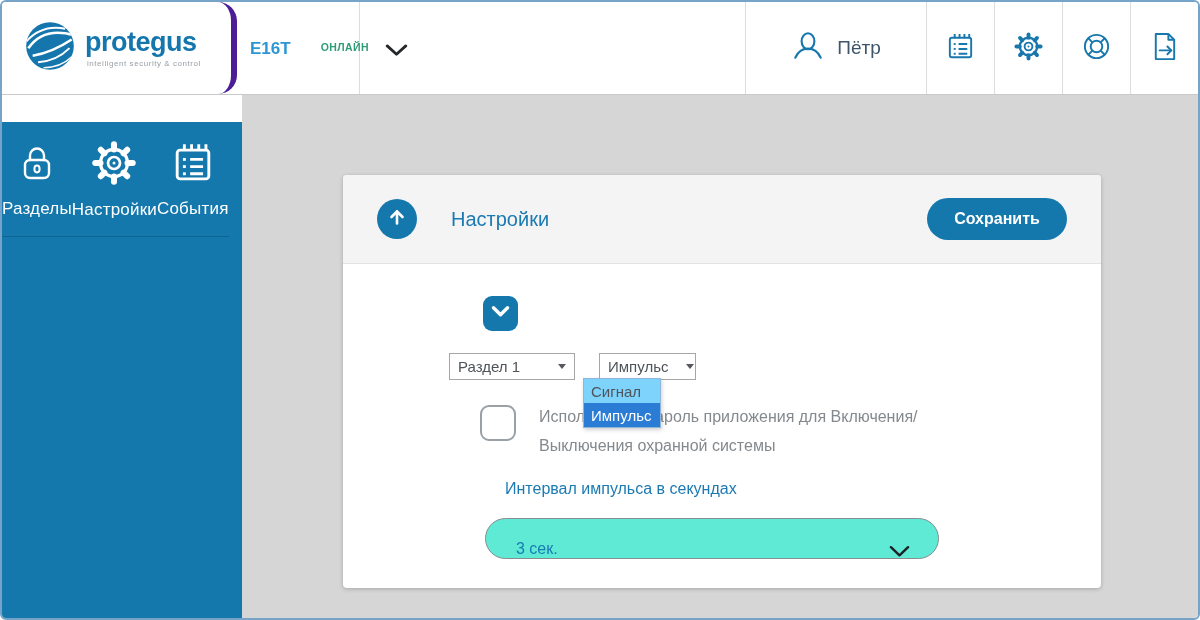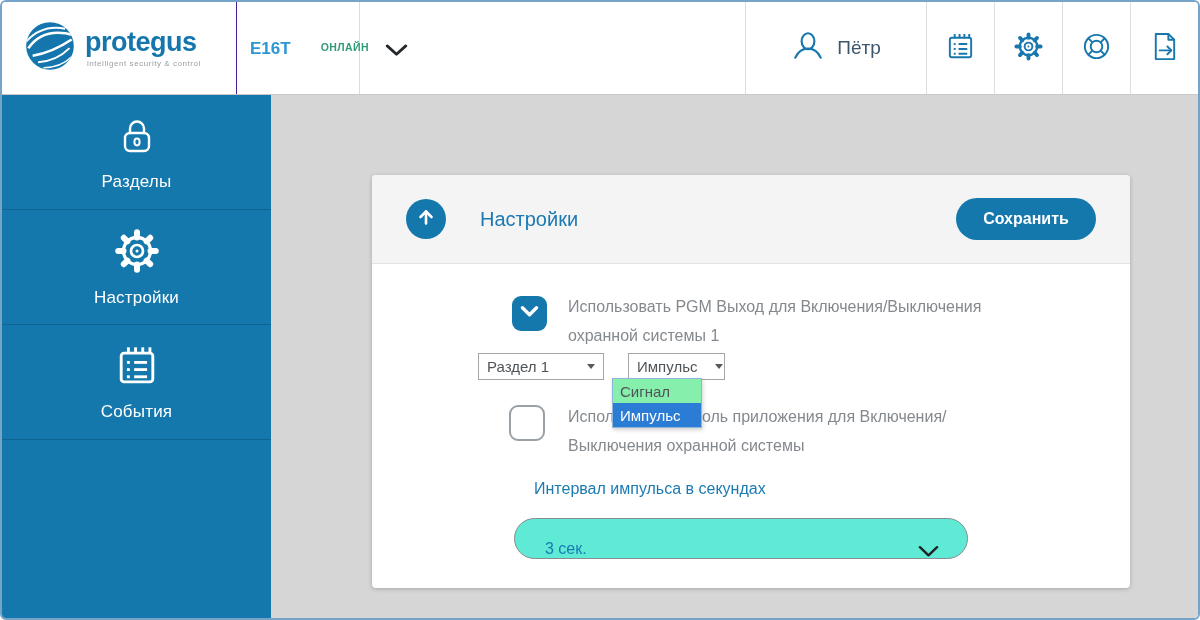"protegus" .logo-cell { border-radius: none -> 19px; border-right: 1px solid #4c1d95 -> 6px solid #4c1d95 }
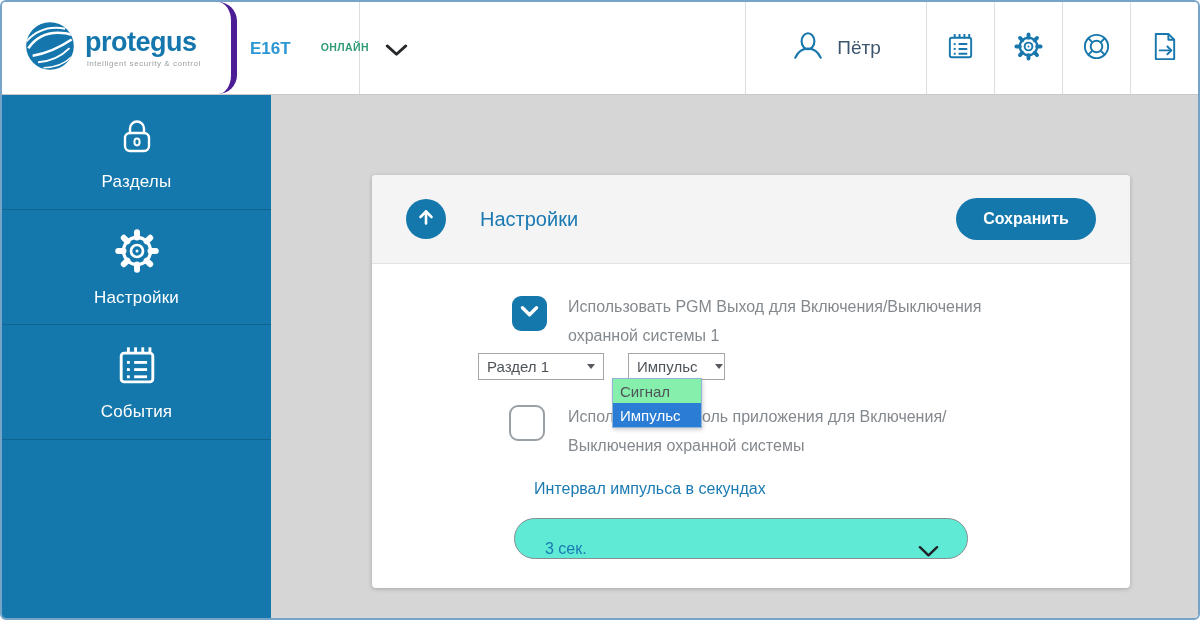"Разделы" .sidebar { flex-direction: column -> row; margin-top: none -> 27px; width: 269px -> 240px }
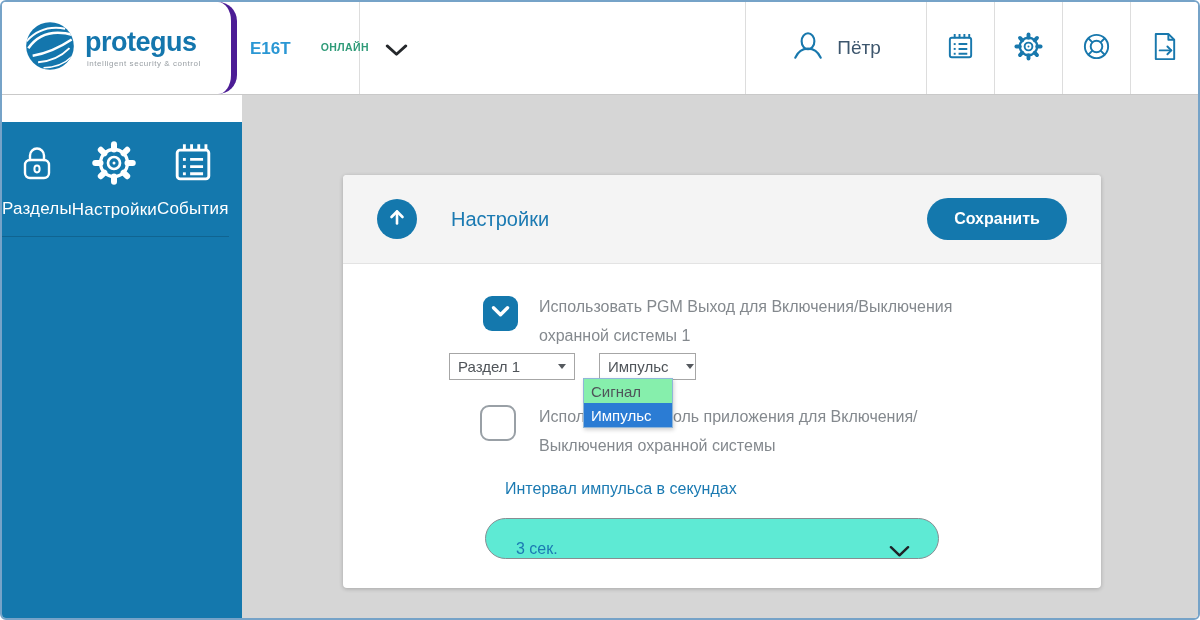"Использовать PGM Выход для" div.opt-label { html: <div> <span>Использовать PGM Выход для Включения/Выключения</span> <span>охранной системы 1</span> </div> -> none }
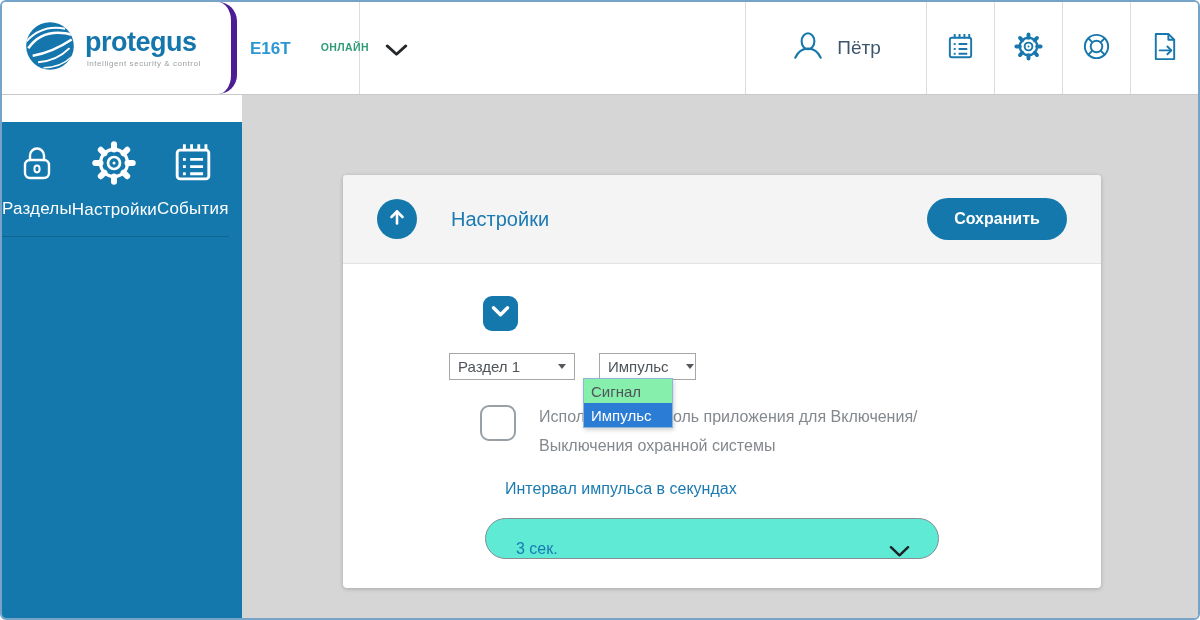"Сигнал" .option-list { background: #86efac -> #7dd3fc; width: 90px -> 78px }
